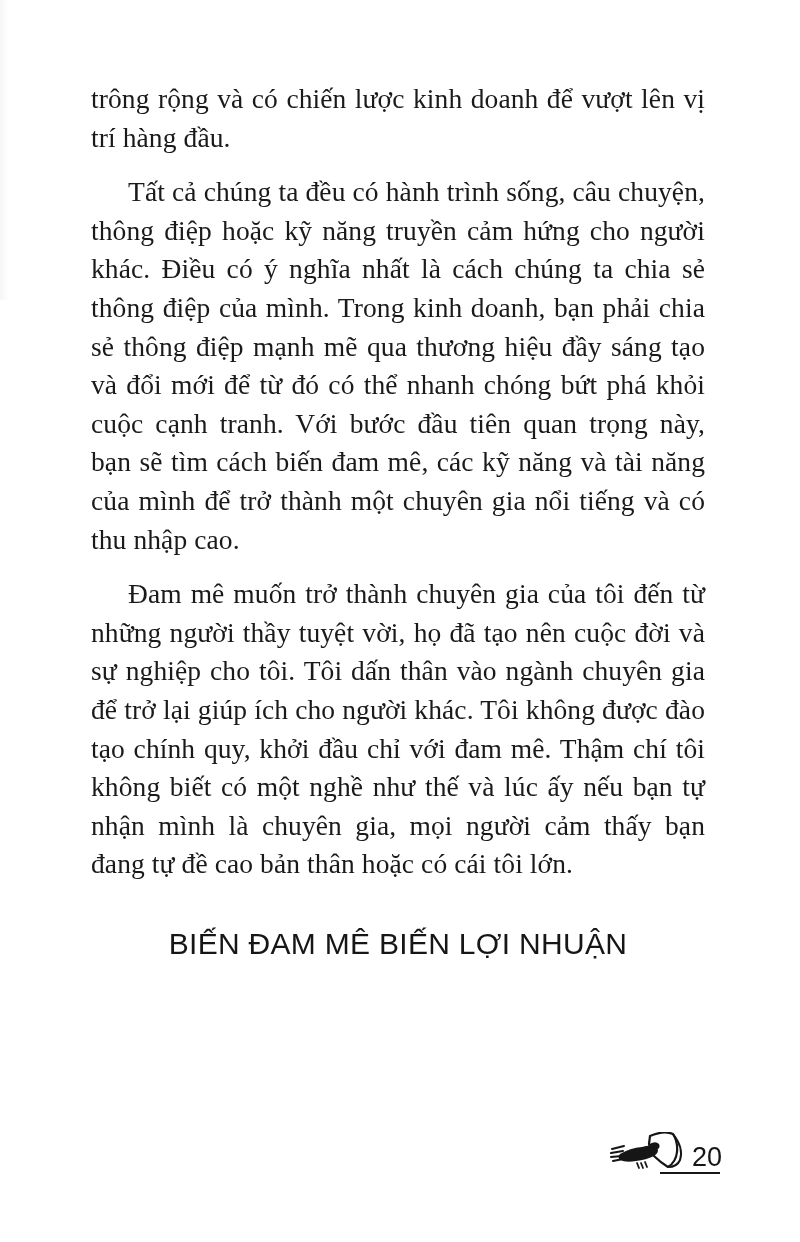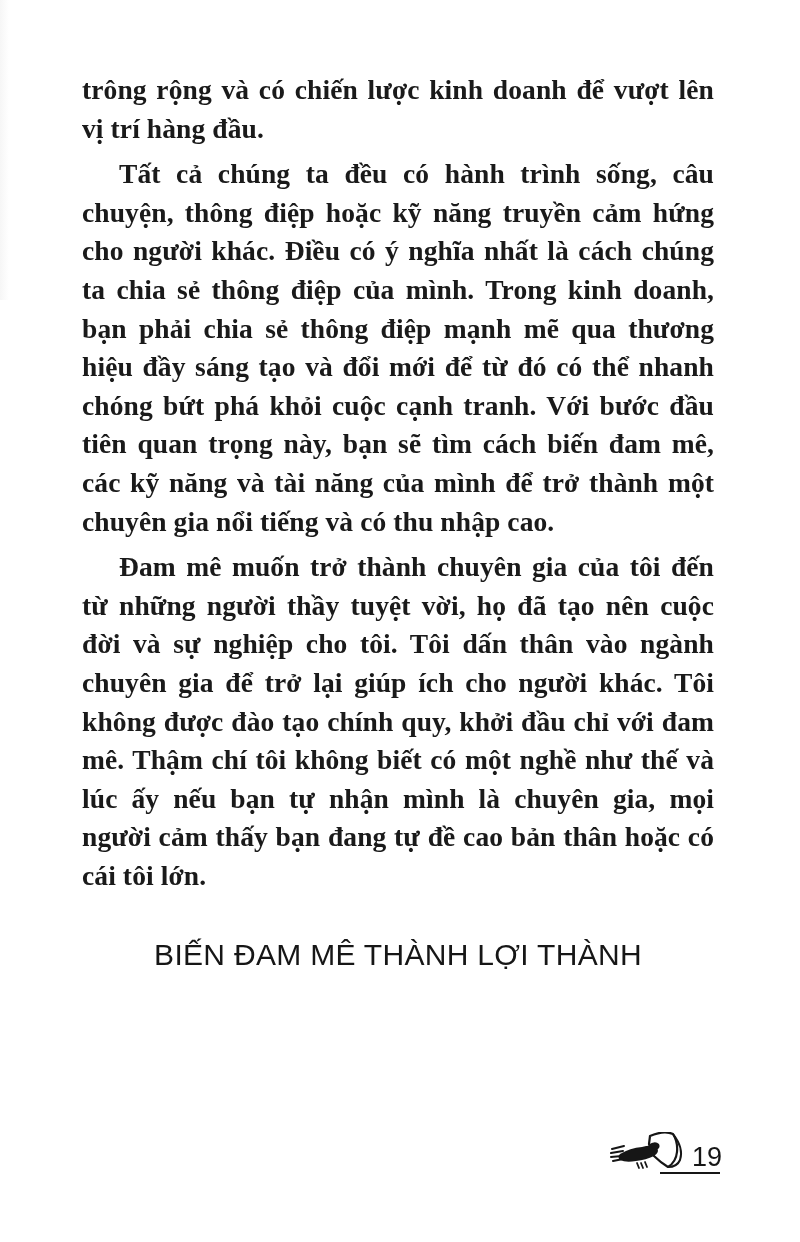"trông rộng và có chiến" .text-block p { font-weight: bold -> none; margin: 7px -> 16px }
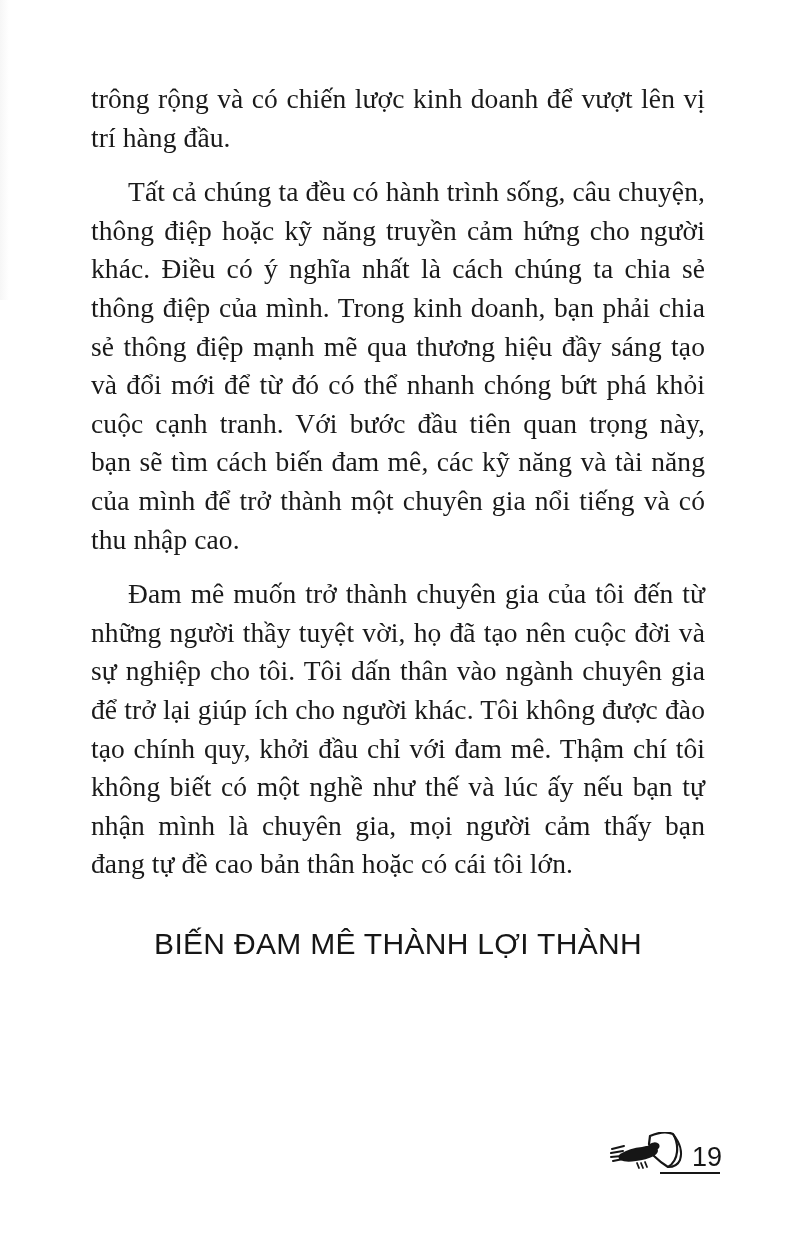"BIẾN ĐAM MÊ THÀNH LỢI" h2.section-heading { text: THÀNH LỢI THÀNH -> BIẾN LỢI NHUẬN }
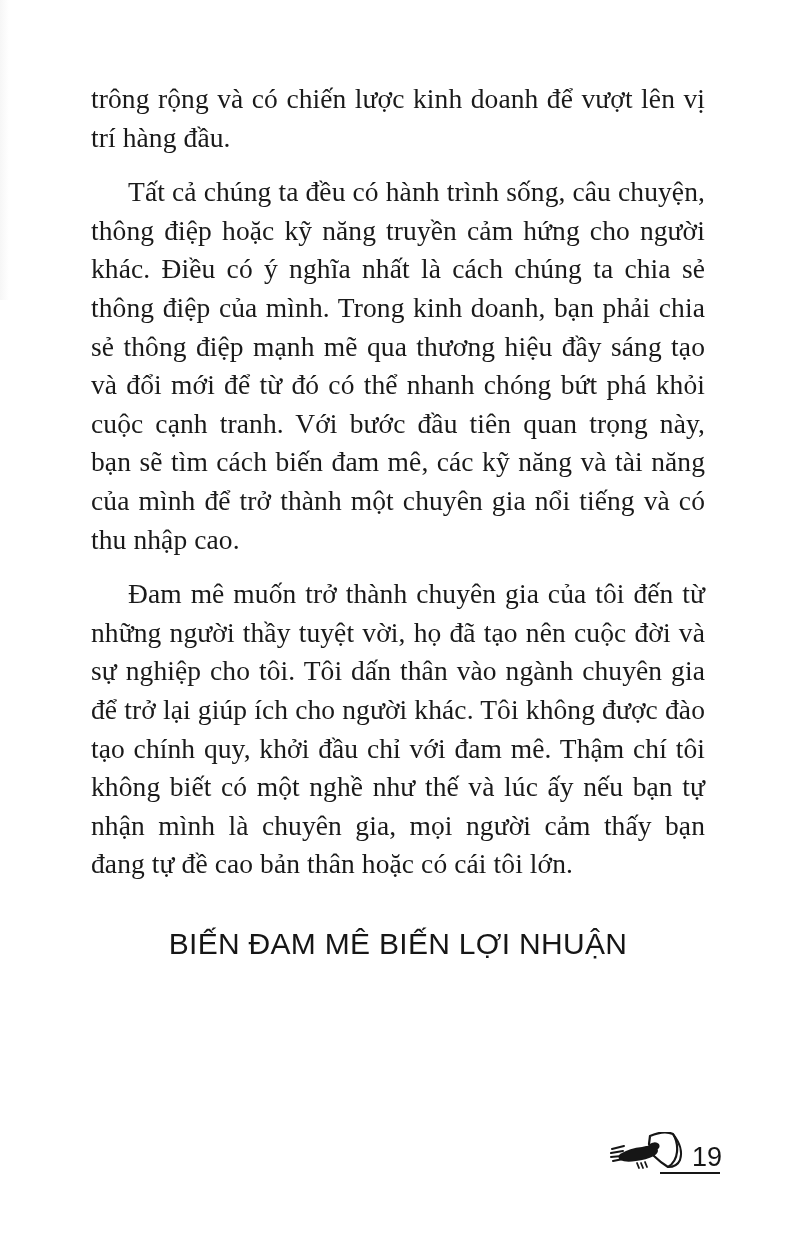"19" span.page-number { text: 19 -> 20 }
